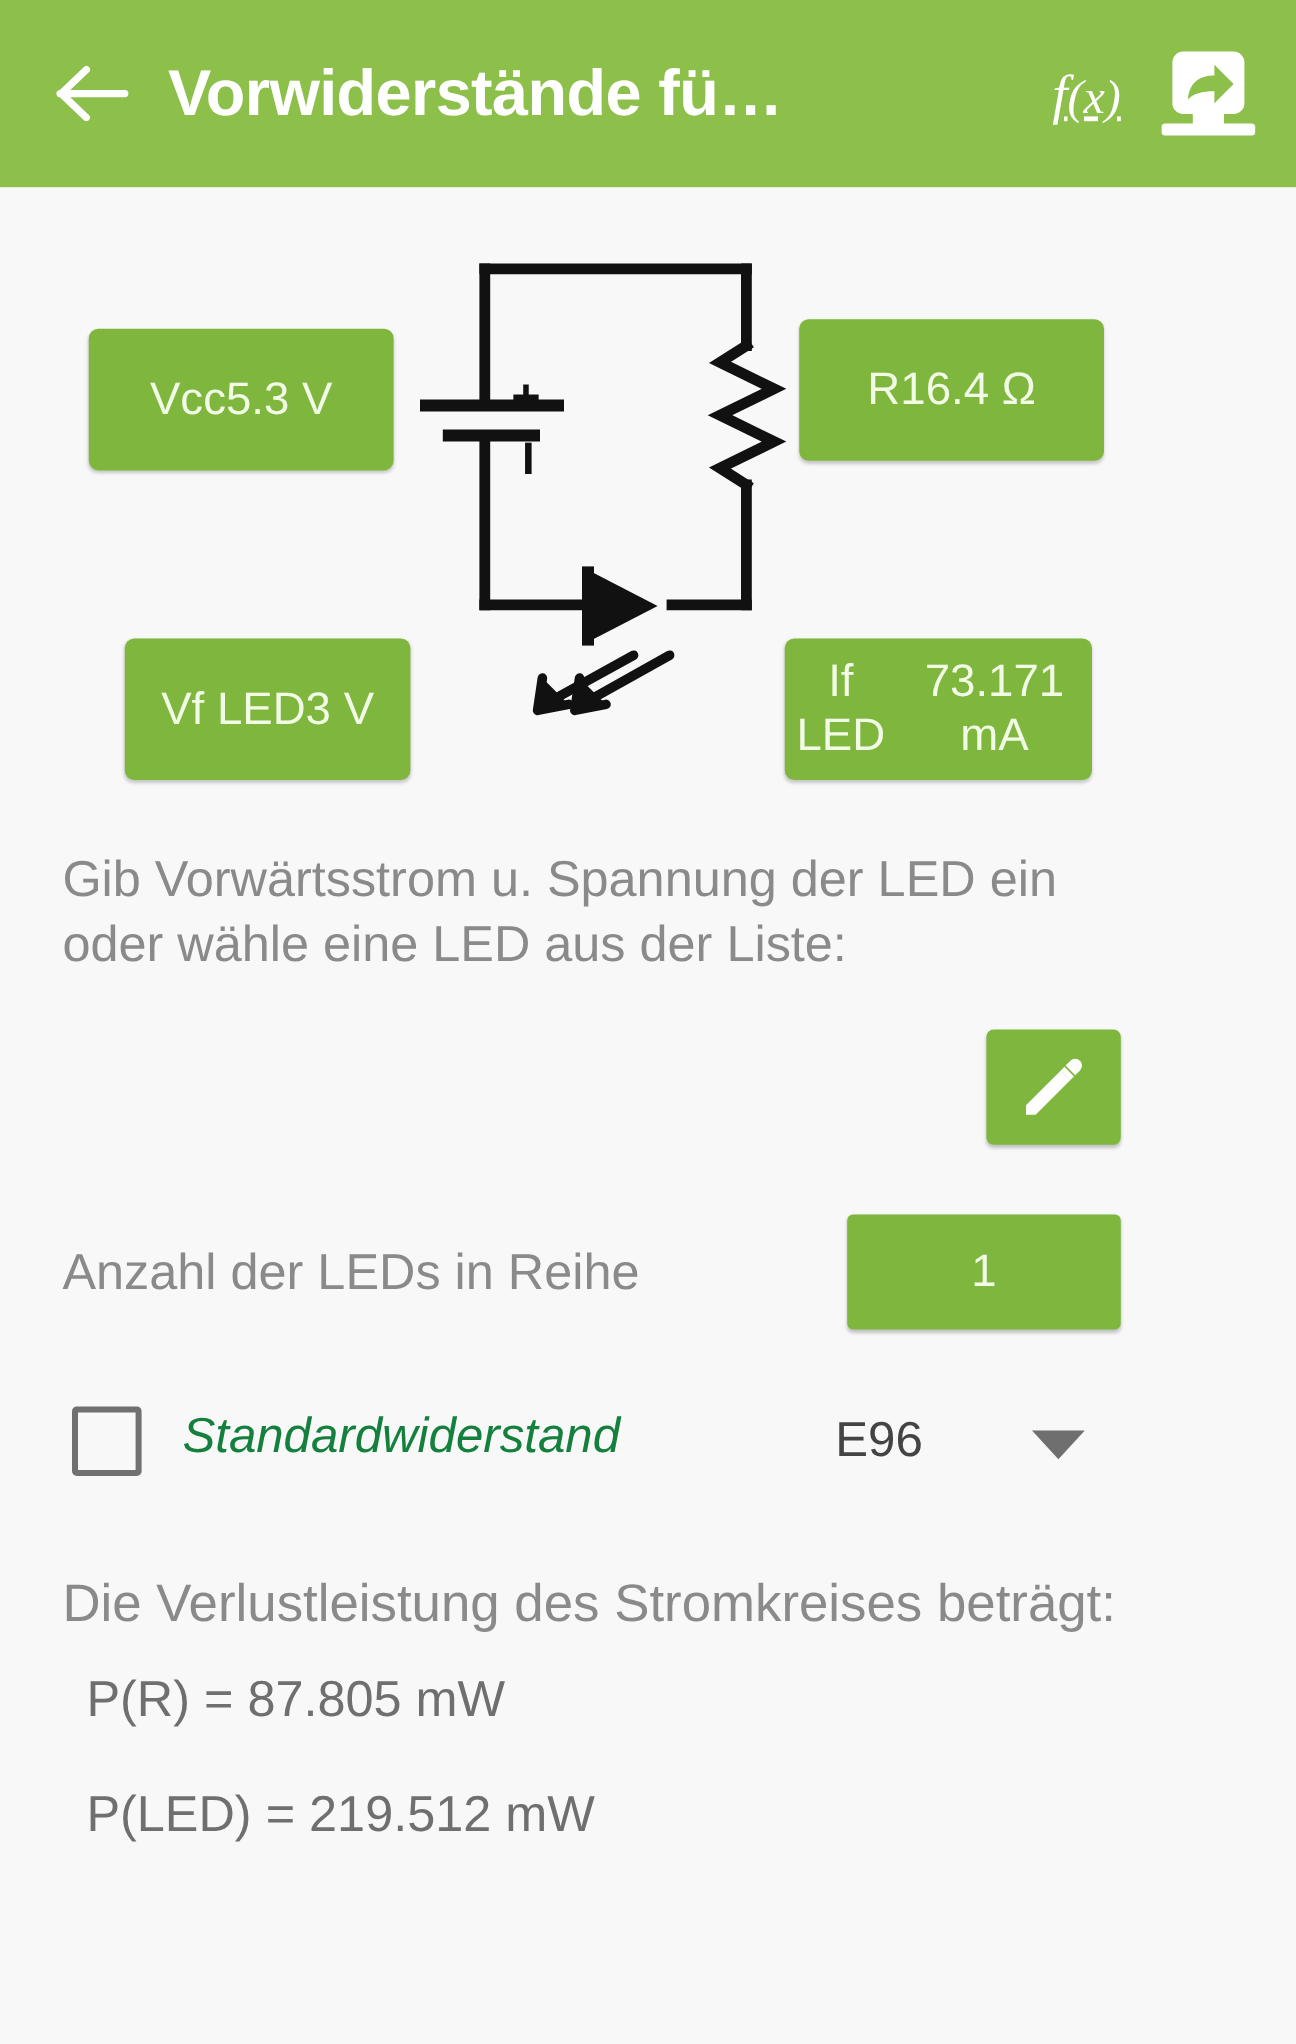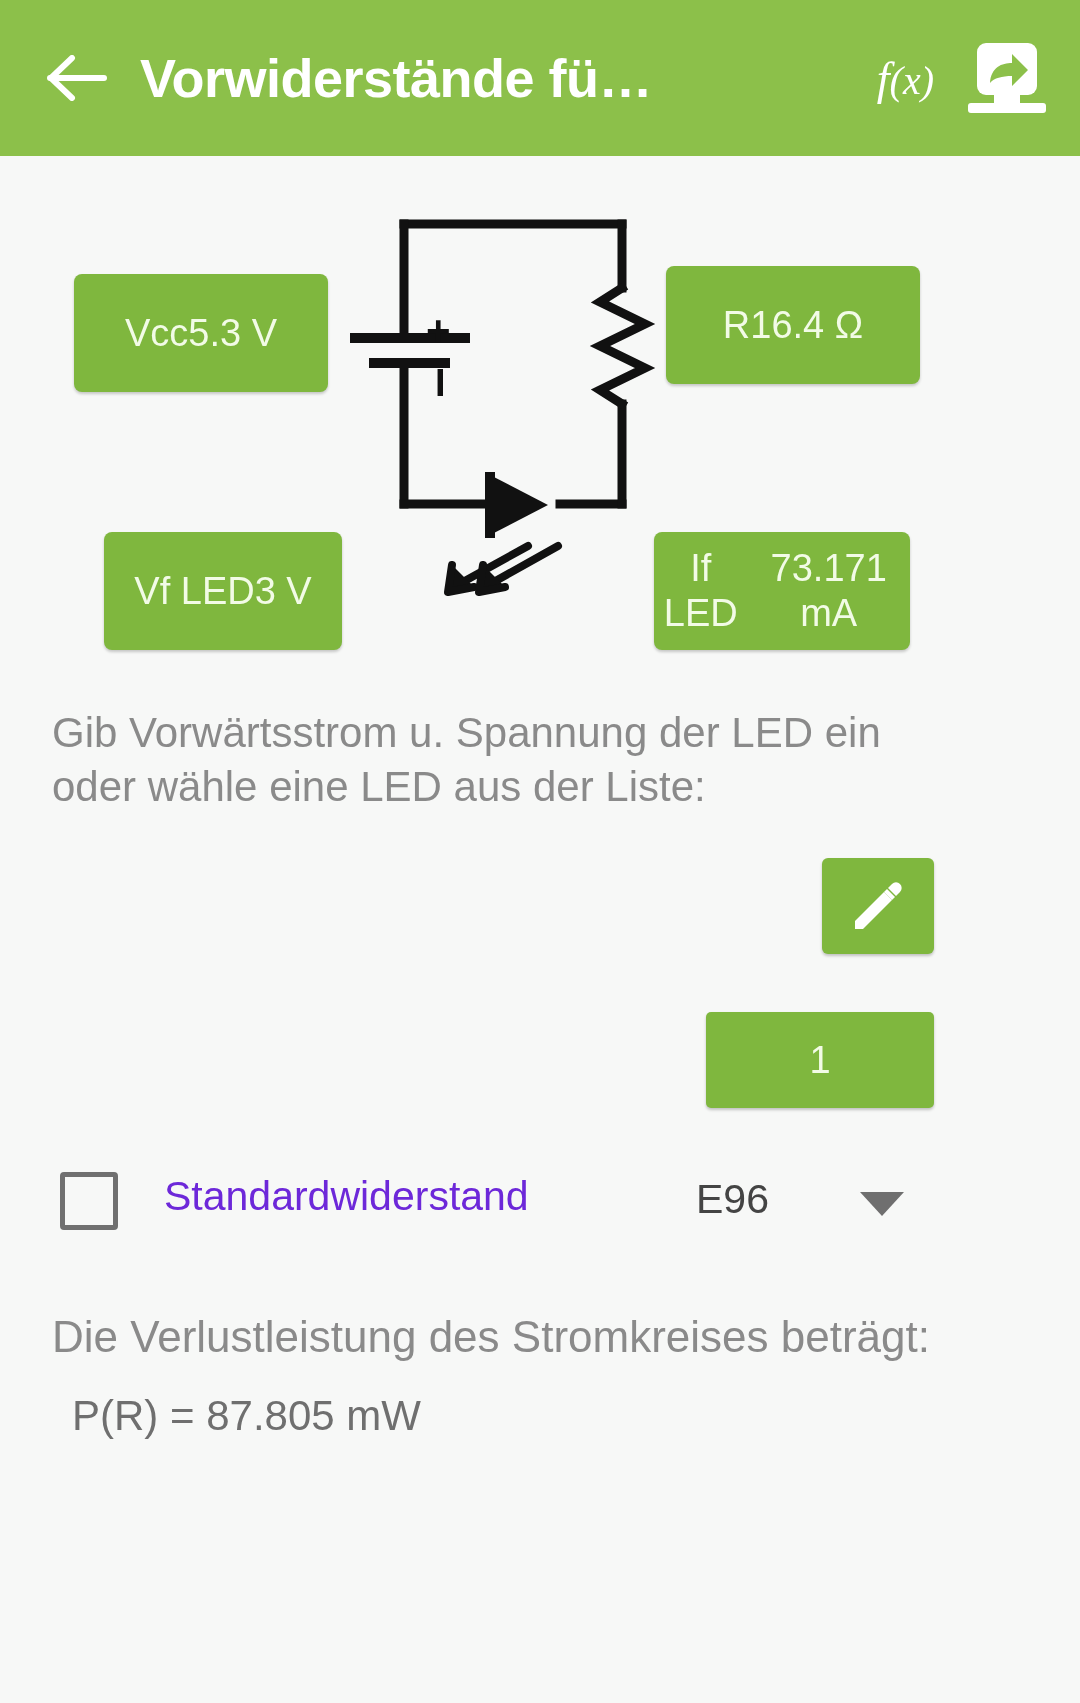"f(x)" .fx-btn { text-decoration: none -> underline }
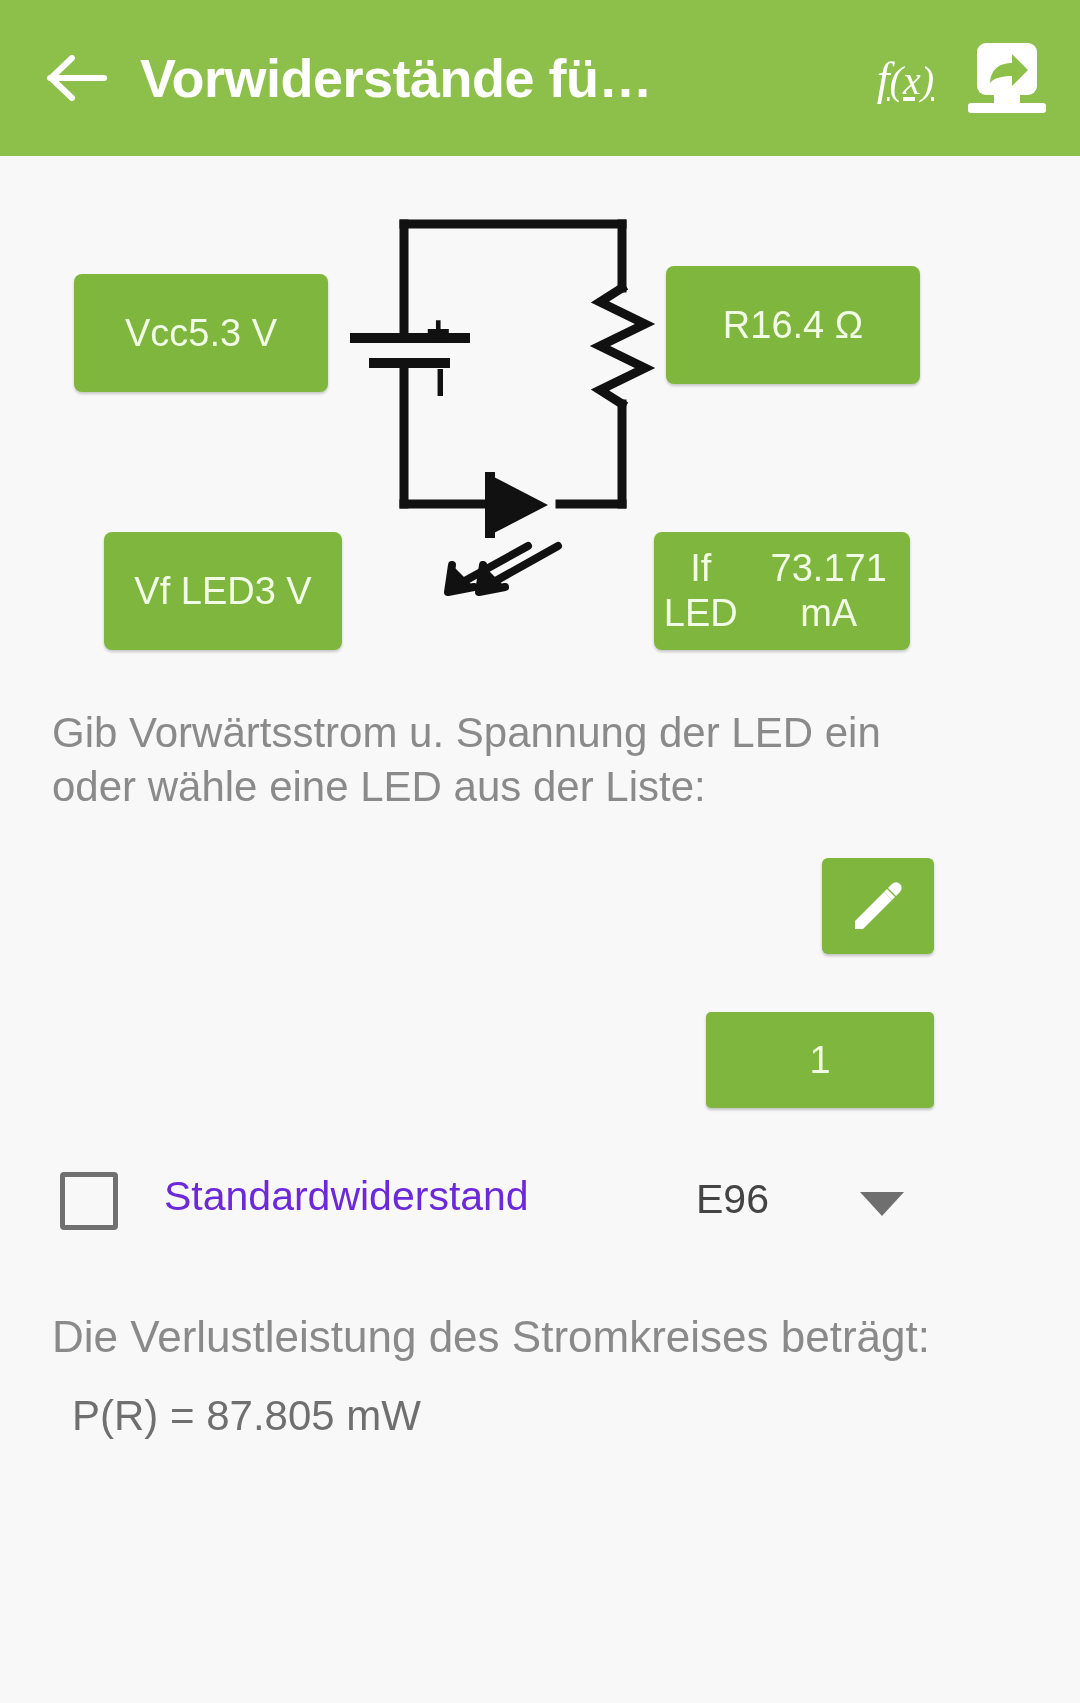"Anzahl der LEDs in Reihe" div.count-label { html: none -> <div>Anzahl der LEDs in Reihe</div> }
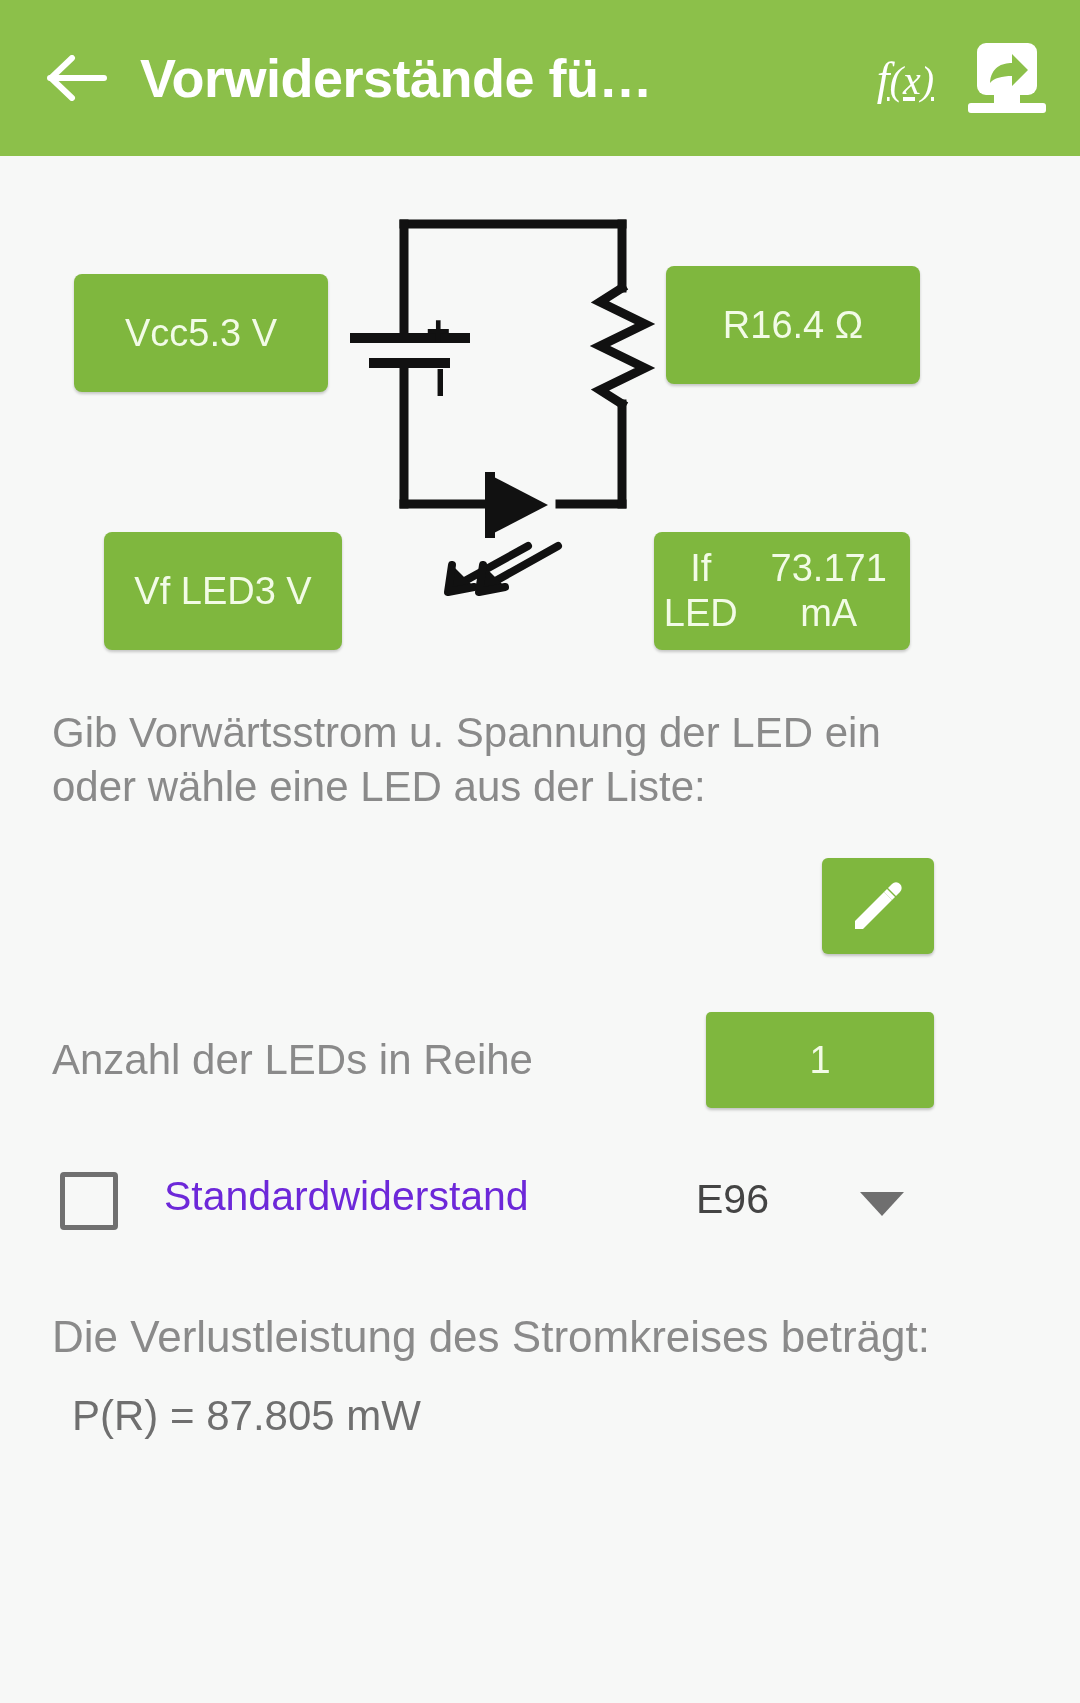"Standardwiderstand" .checkbox-label { color: #6d28d9 -> #15803d; font-style: none -> italic; left: 164px -> 152px }
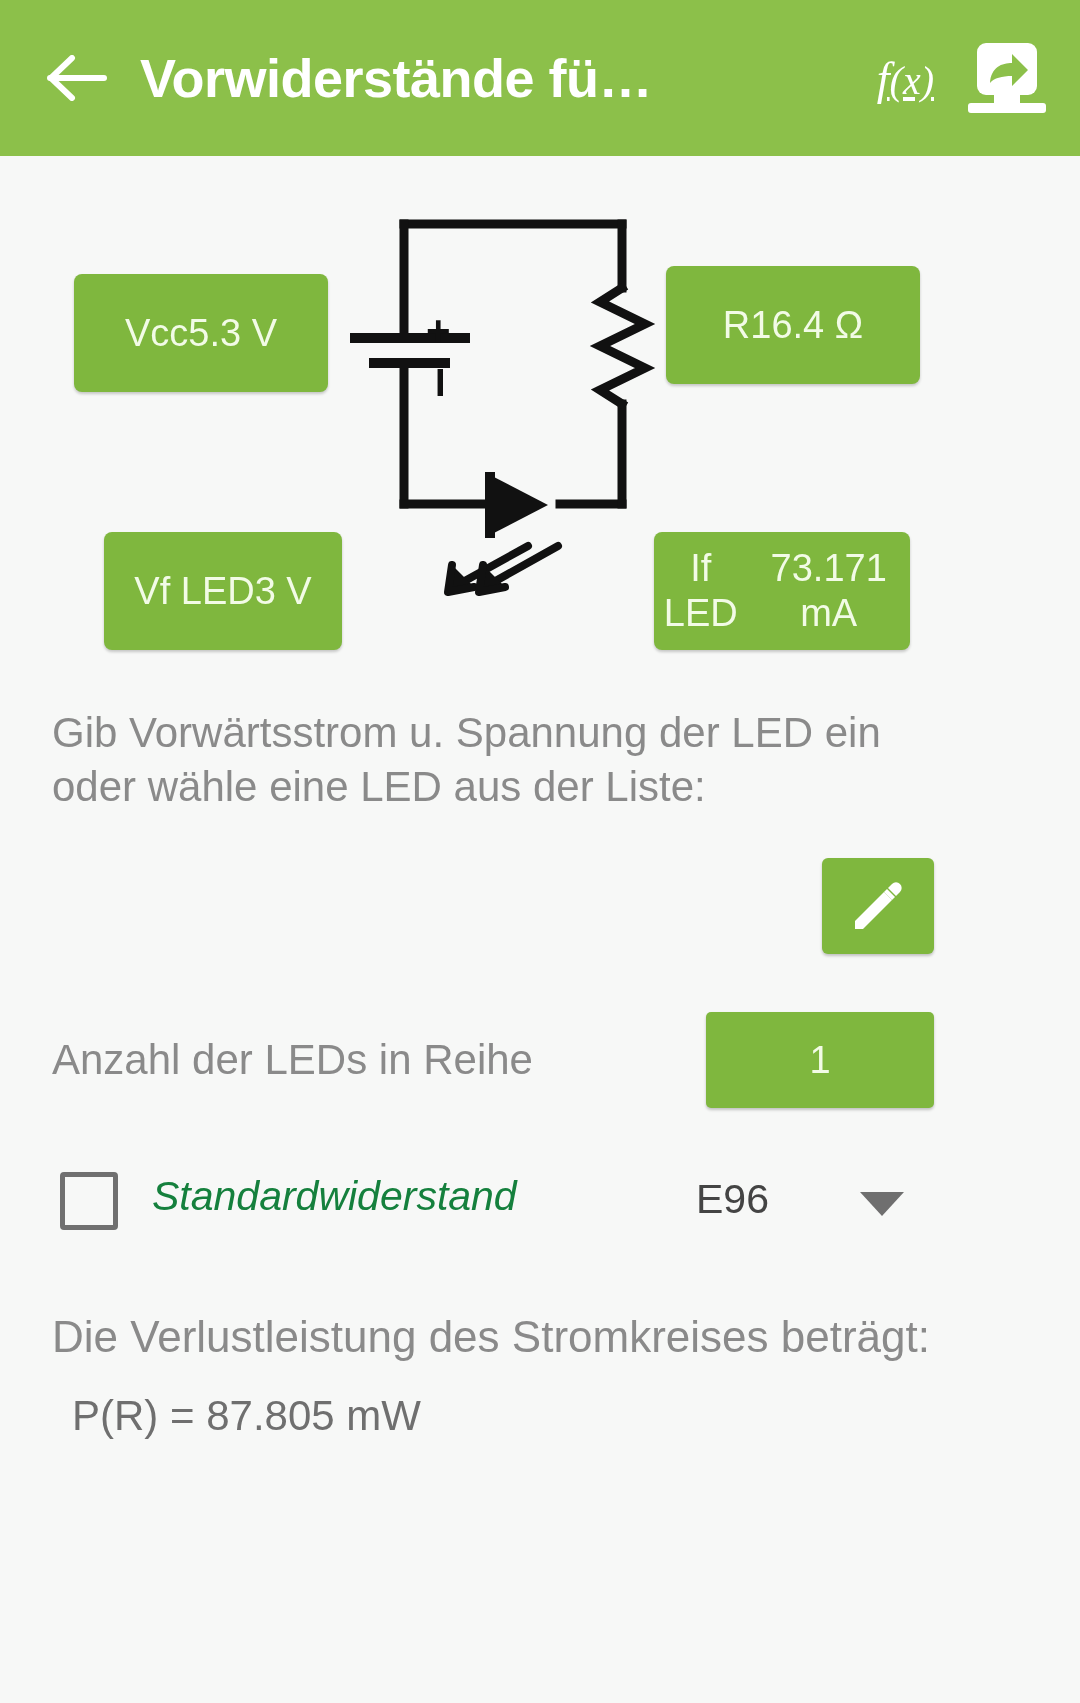"P(LED) = 219.512 mW" div.result-line { html: none -> <div>P(LED) = 219.512 mW</div> }
